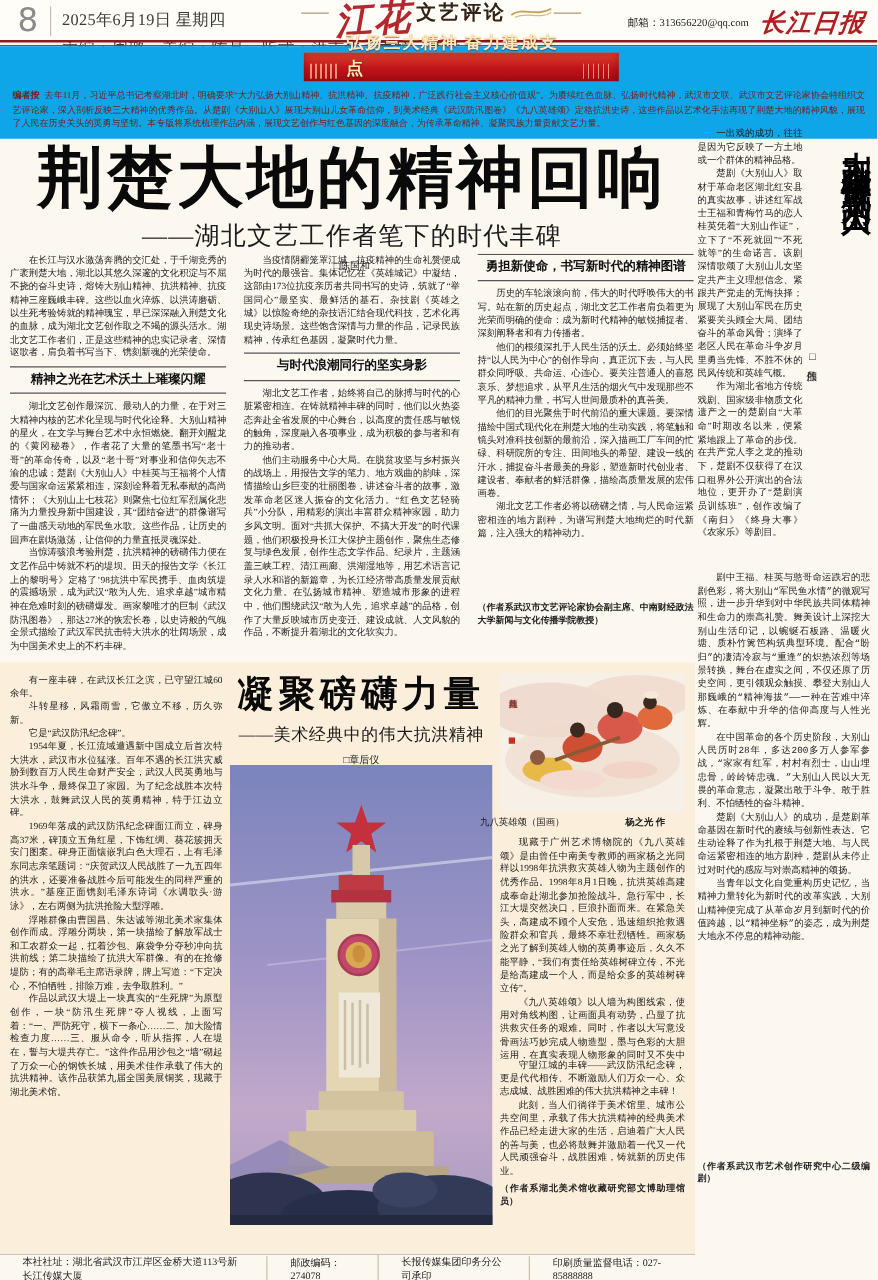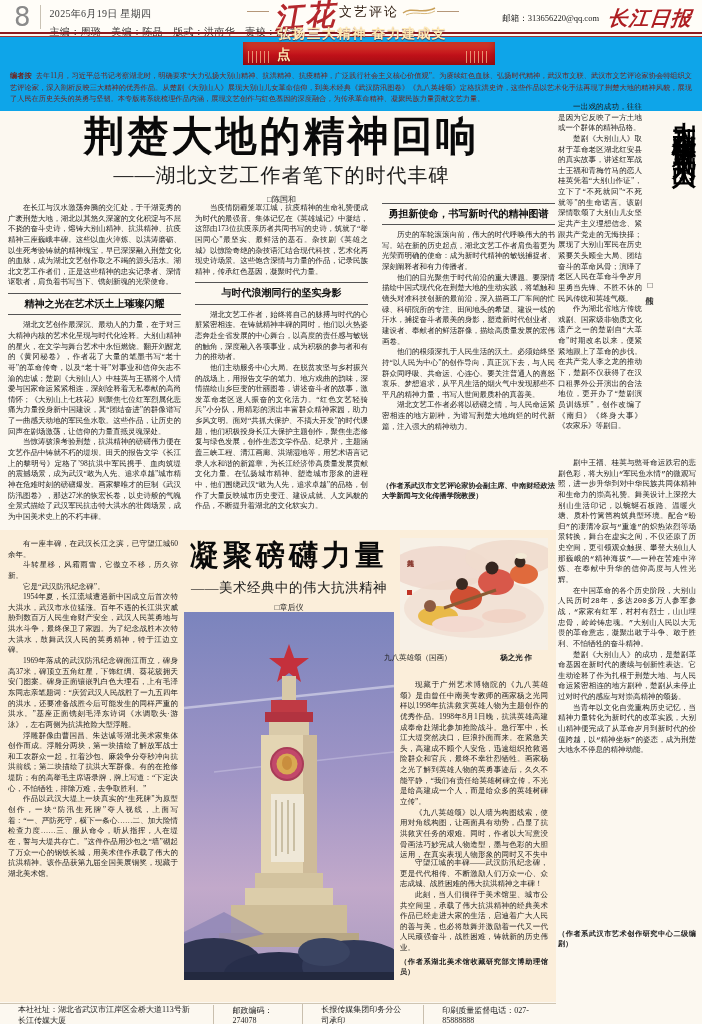"2025年6月19日 星期四" .h-info { font-size: 10px -> 13px }
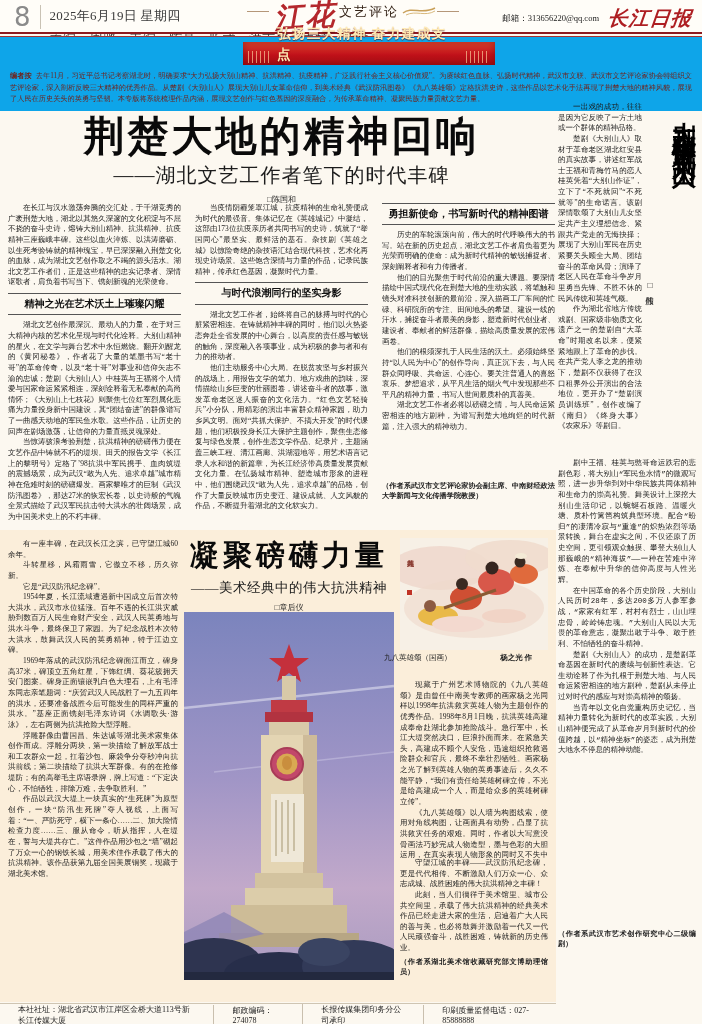"文艺评论" .mast-sub { font-size: 13px -> 16px; font-weight: 400 -> 700 }
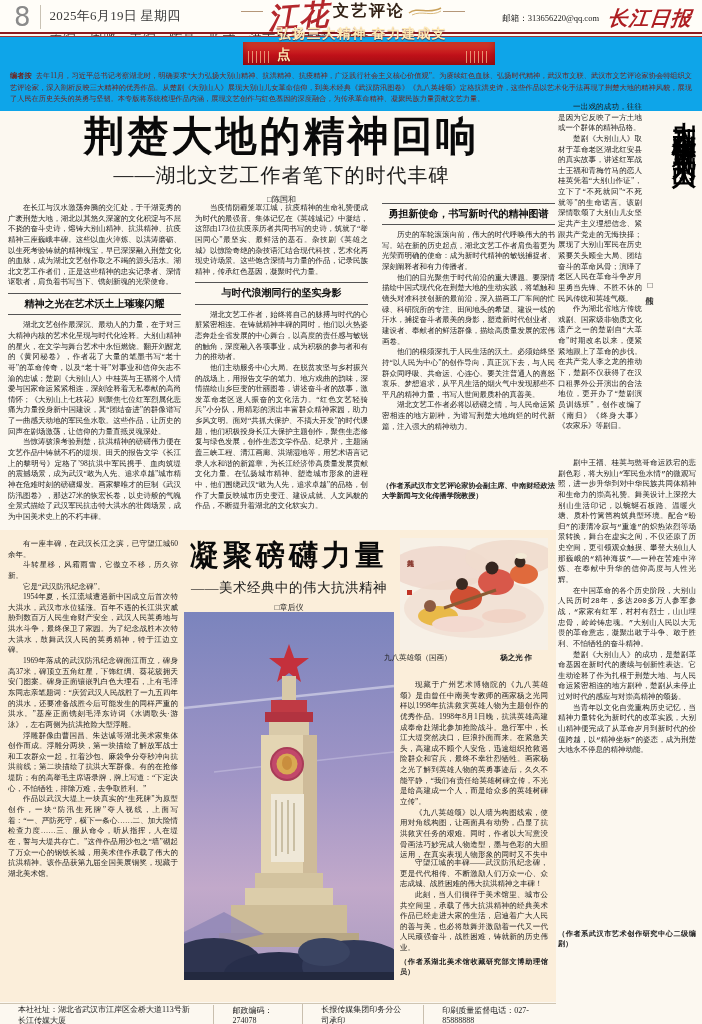"荆楚大地的精神回响" .main-title { font-size: 41px -> 53px }
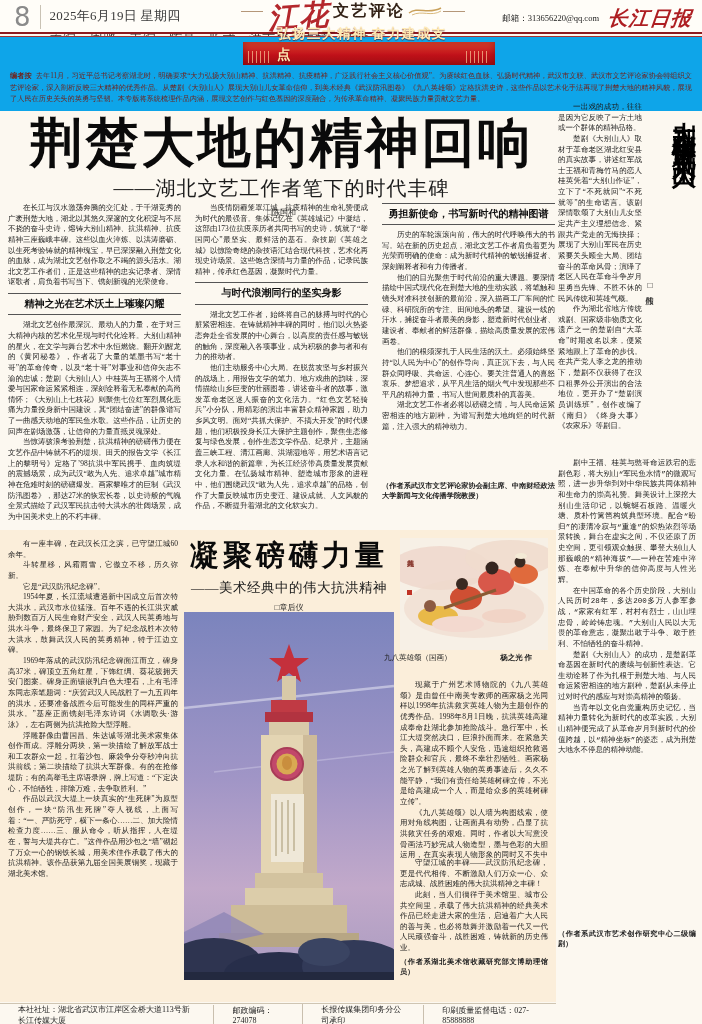"他们的目光聚焦于时代前沿的重大课题。要深情描绘中国式现代化在荆楚大地的生动实践，" p { order: before "他们的根须深扎于人民生活的沃土。必须始终坚持“以人民为中心”的创作导向，真正沉下" -> after "他们的根须深扎于人民生活的沃土。必须始终坚持“以人民为中心”的创作导向，真正沉下" }
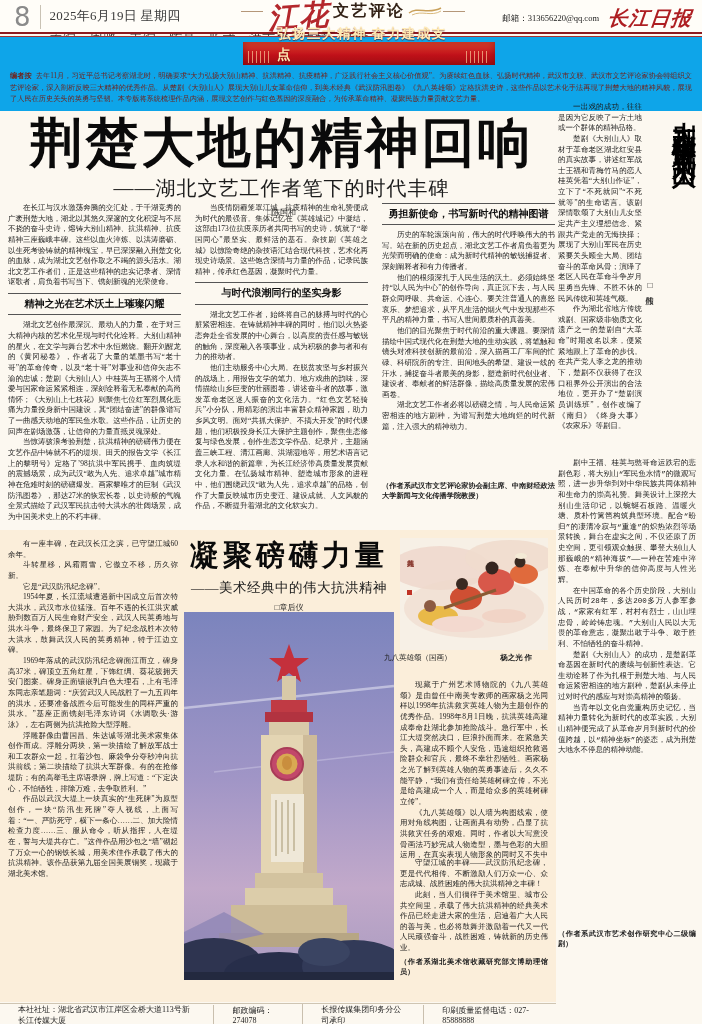"现藏于广州艺术博物院的《九八英雄颂》是由曾任中南美专教师的画家杨之光同样以199" .art-right { top: 150px -> 139px }
